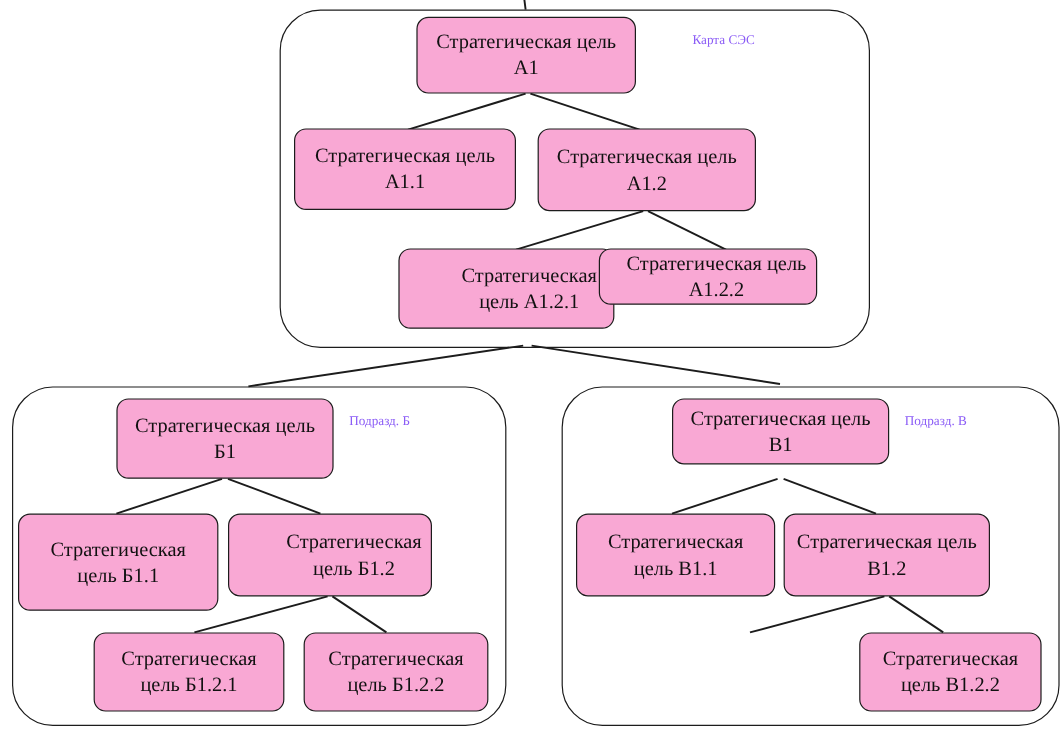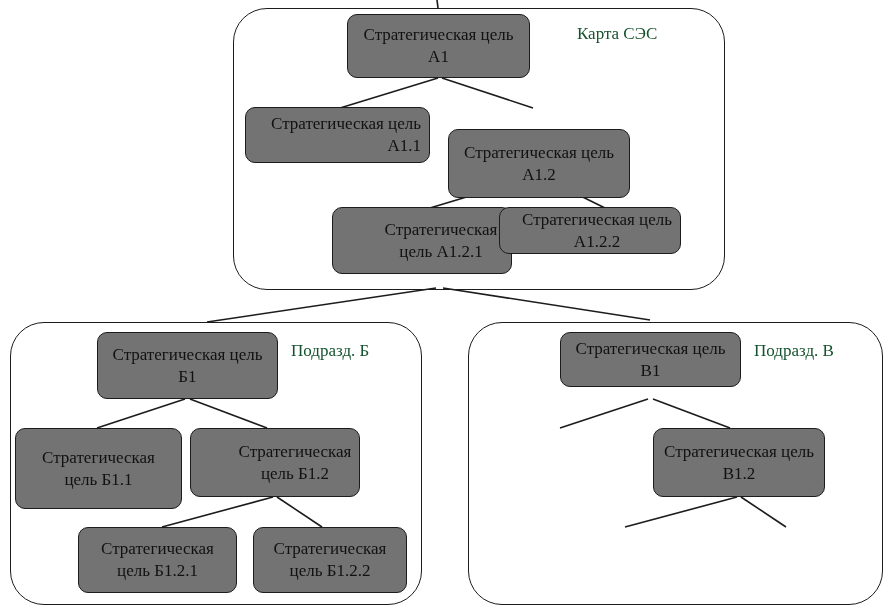"Стратегическая цель А1" .node { background: #737373 -> #f9a8d4 }
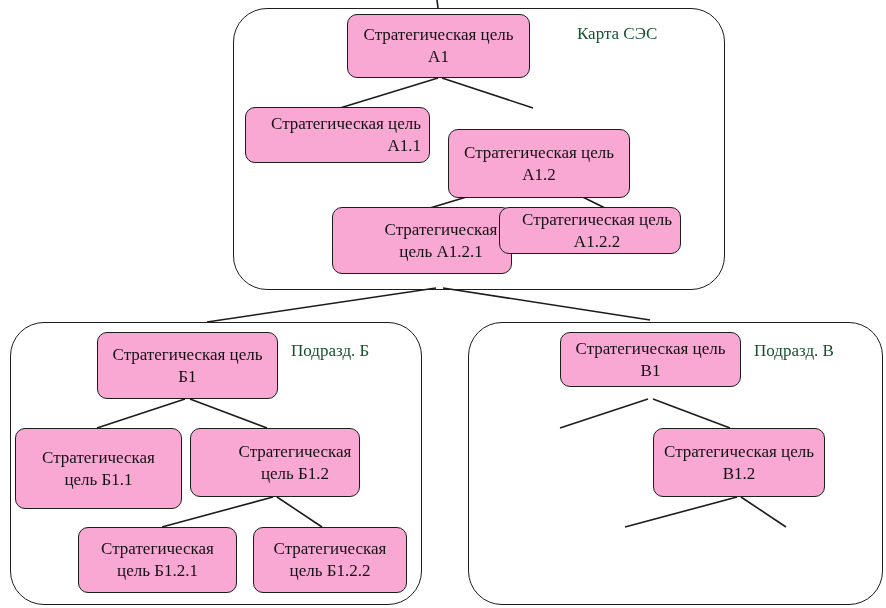"Карта СЭС" .group-label { color: #14532d -> #8b5cf6; font-size: 17px -> 11px }
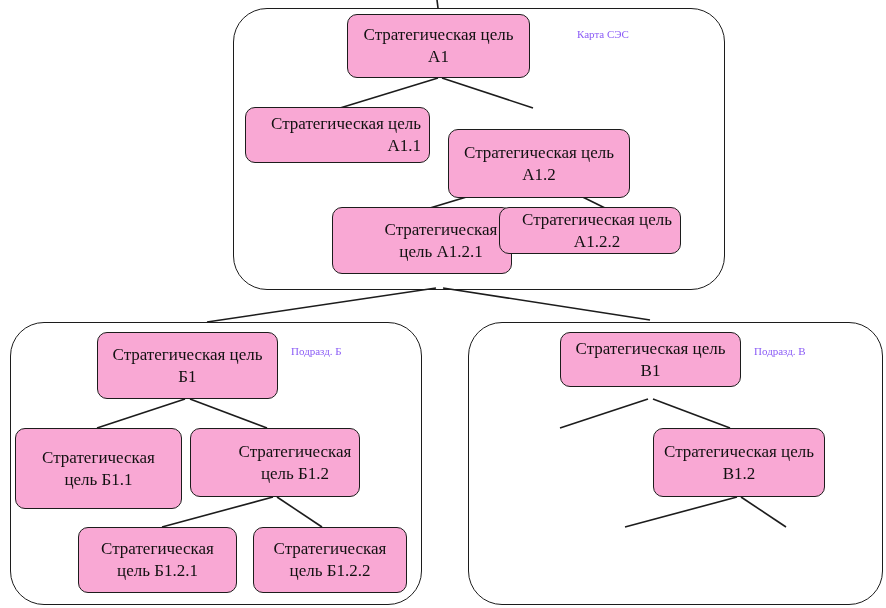"Стратегическая цель А1.1" .n-a11 { height: 56px -> 68px; text-align: right -> none }
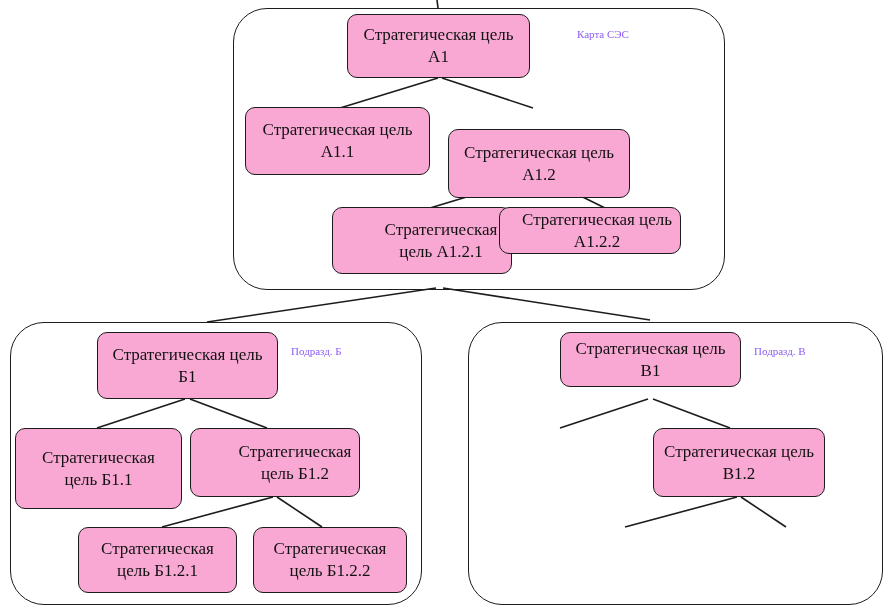"Стратегическая цель А1.2" .n-a12 { margin-top: 22px -> none }
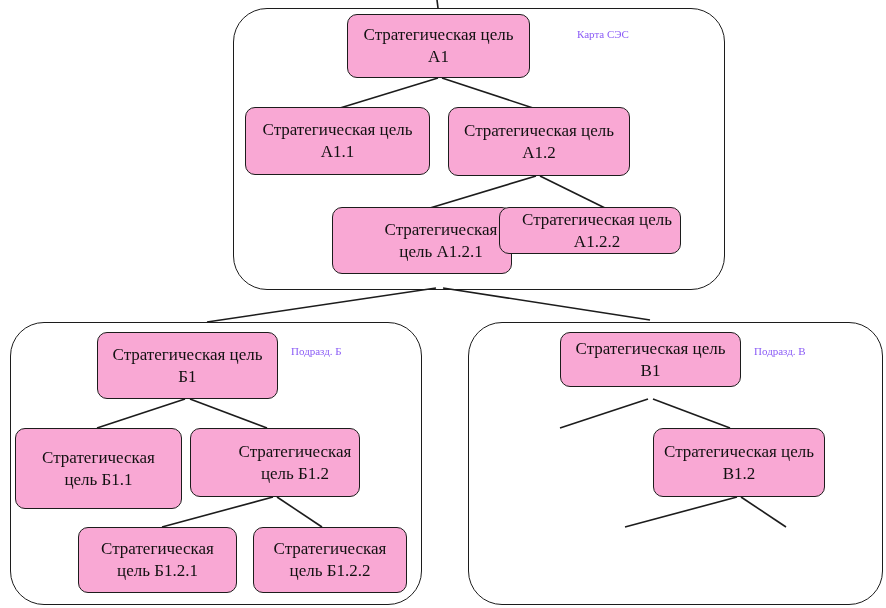"Стратегическая цель В1.1" div.node { html: none -> <div>Стратегическая цель В1.1</div> }
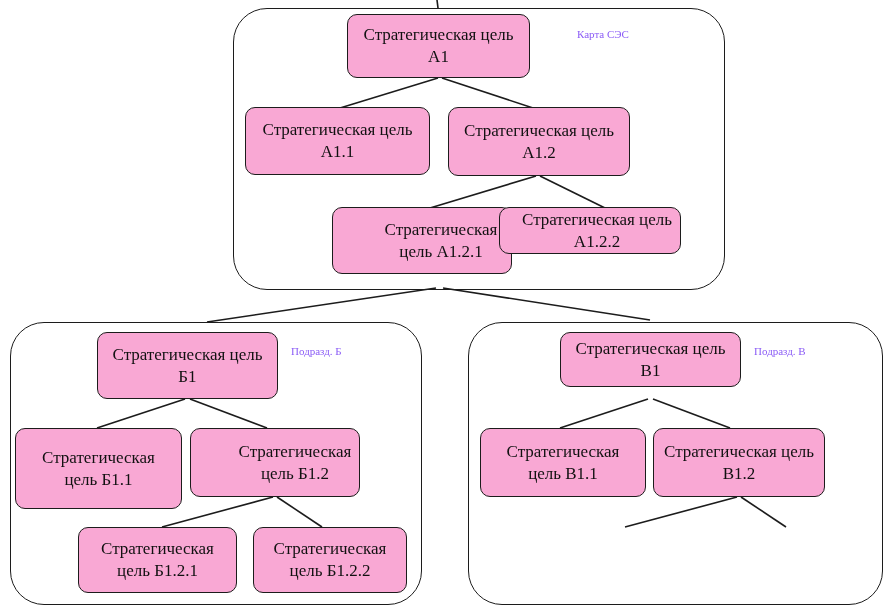"Стратегическая цель В1.2.2" div.node { html: none -> <div>Стратегическая цель В1.2.2</div> }
